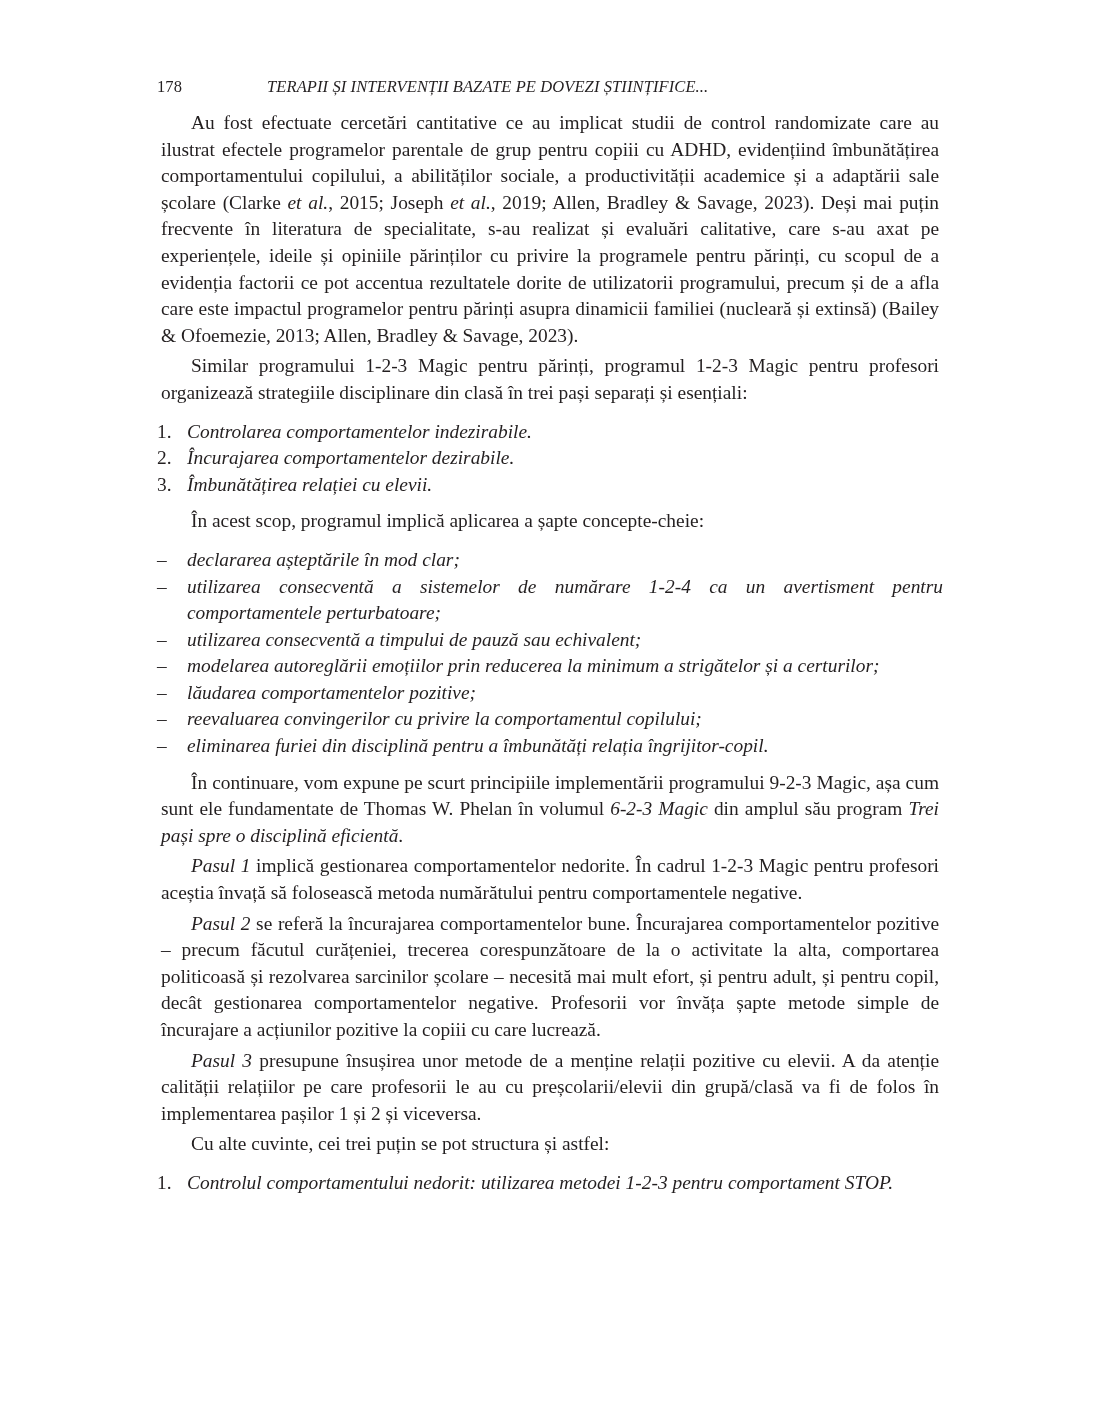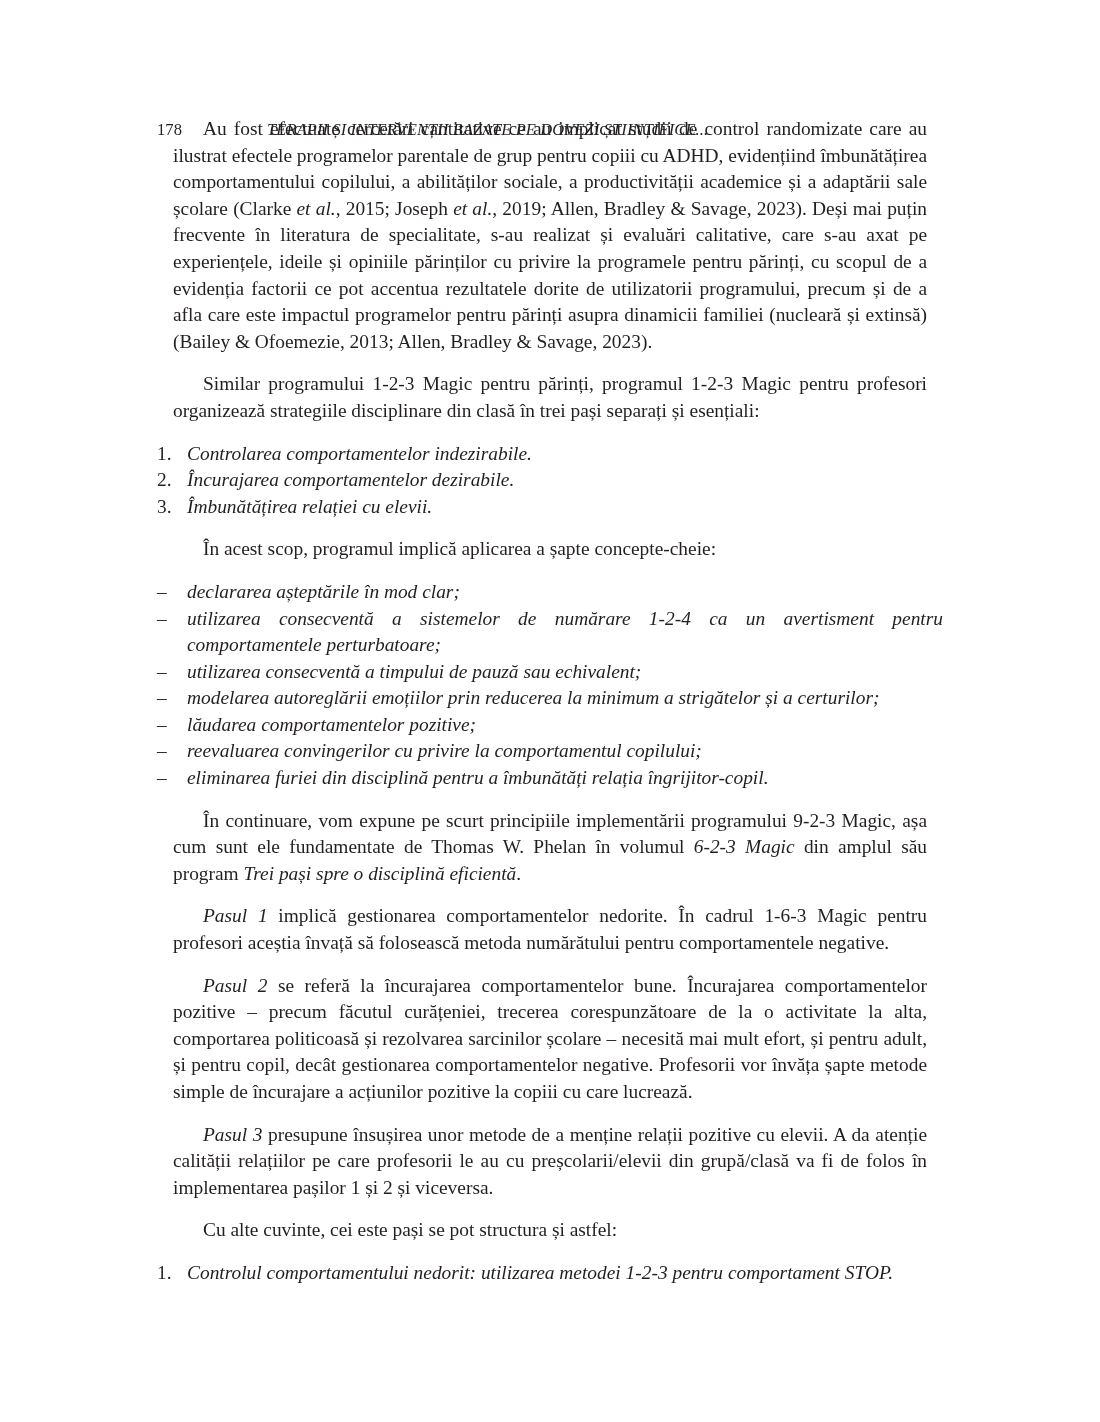"178" .page-number { margin-top: 43px -> none }
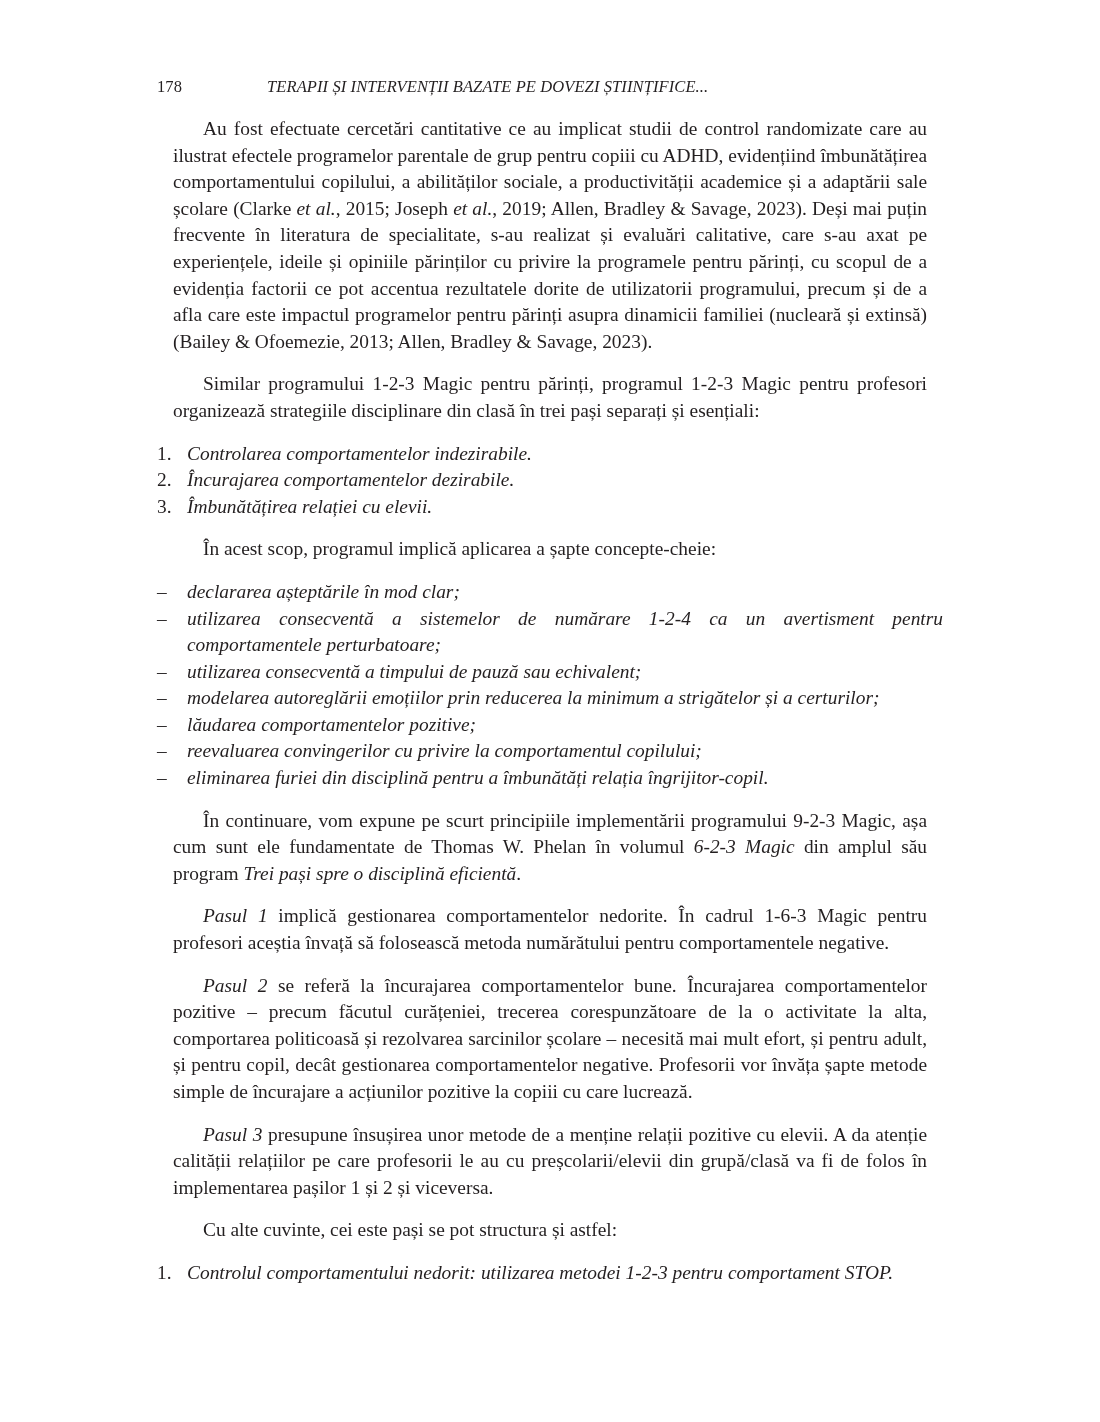"Au fost efectuate cercetări cantitative" p { margin: 16px -> 4px }
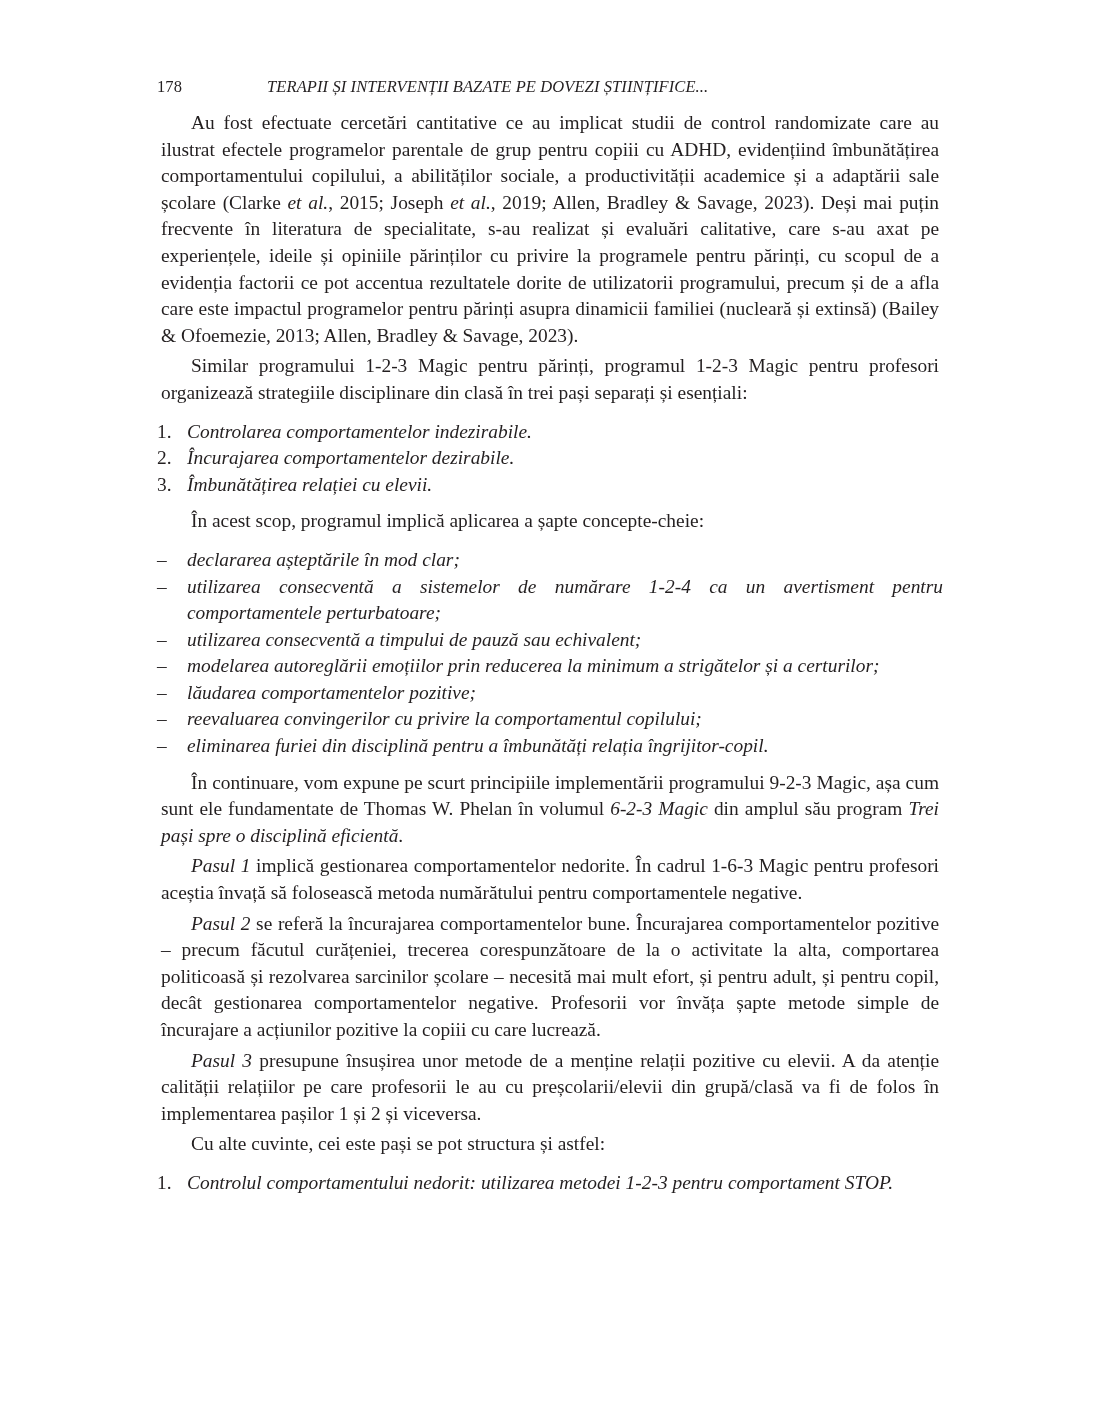"implică gestionarea comportamentelor" span { text: 1-6-3 -> 1-2-3 }
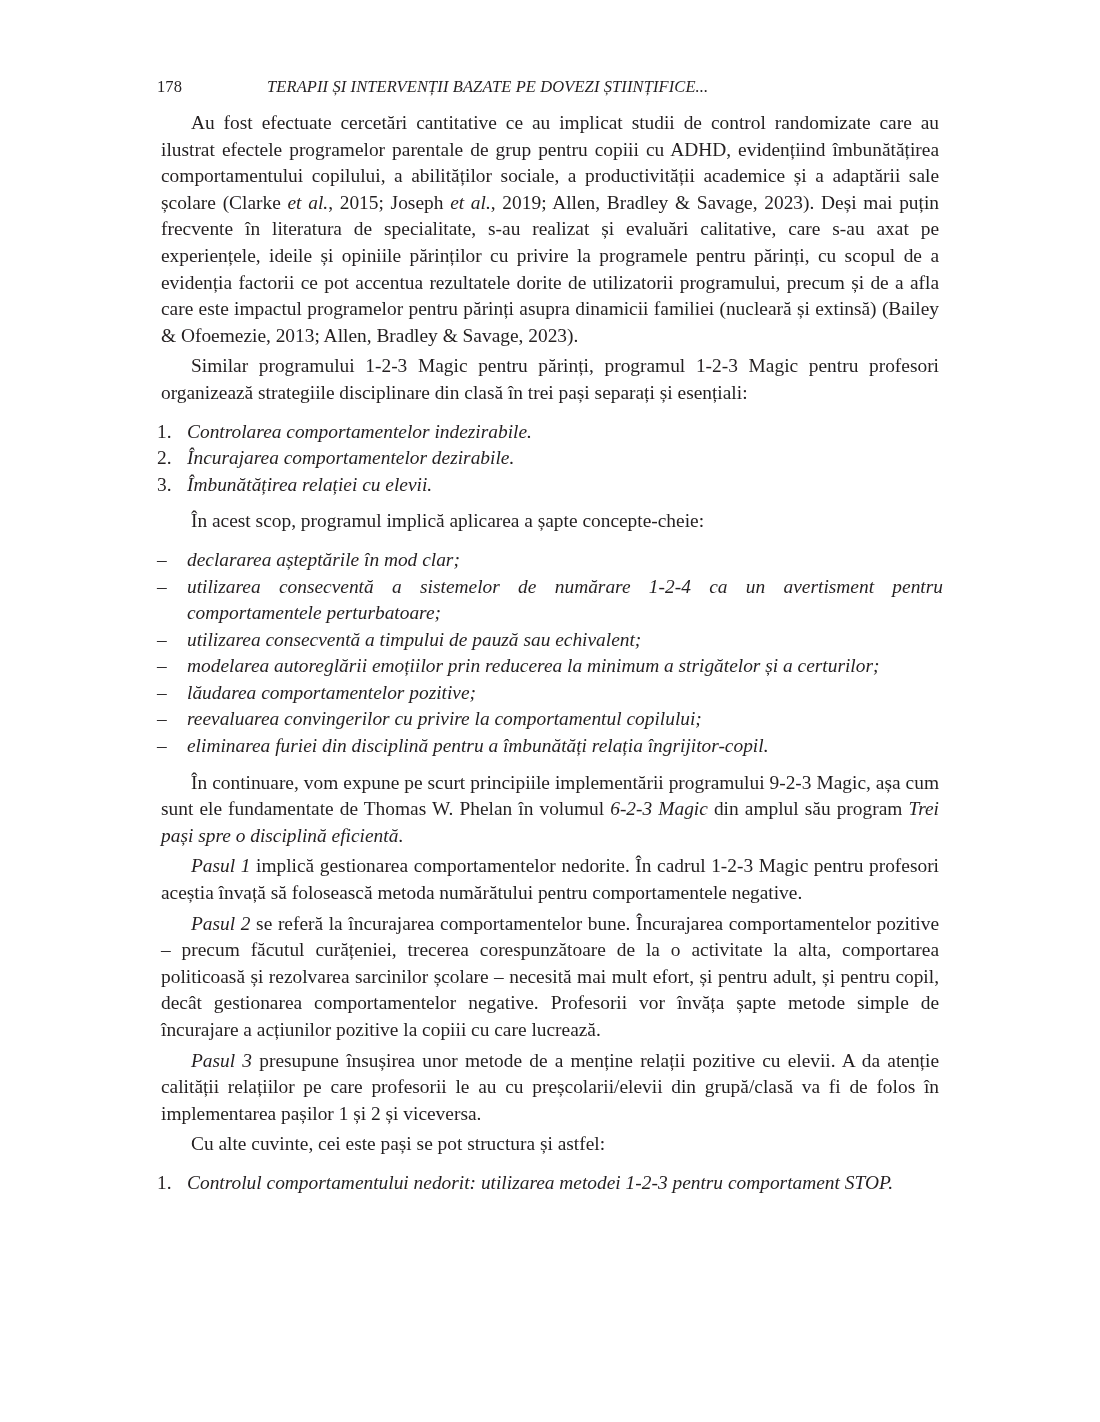"Cu alte cuvinte, cei este" p { text: este pași -> trei puțin }
